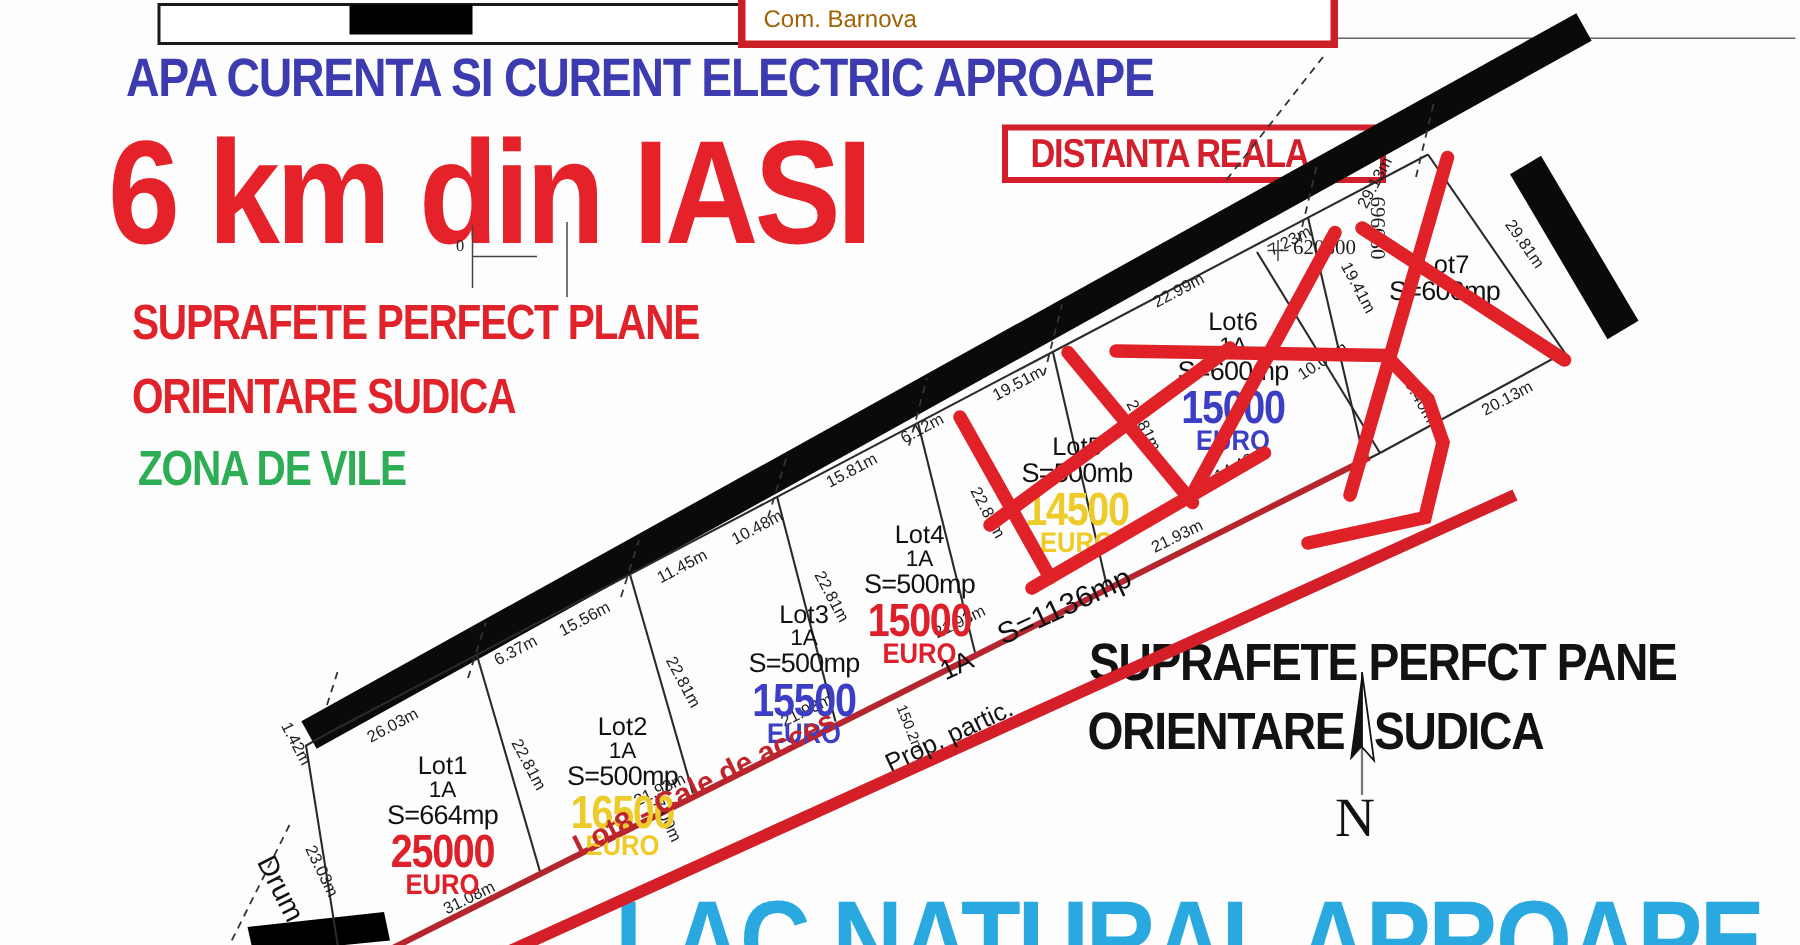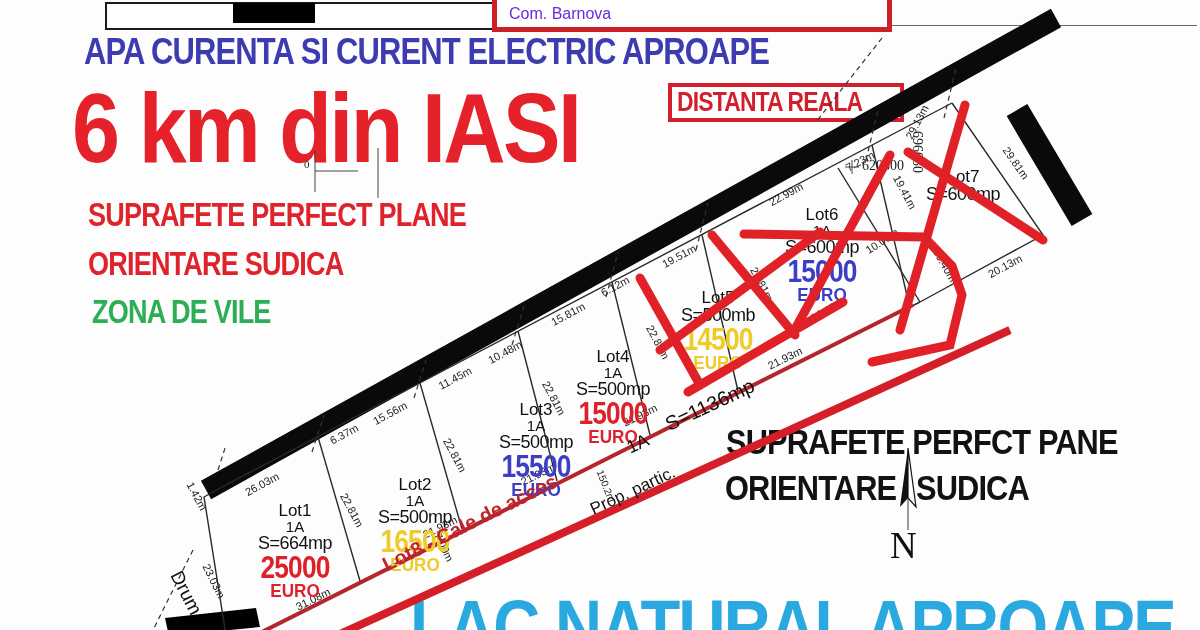"Com. Barnova" .comtext { color: #6d28d9 -> #a16207 }
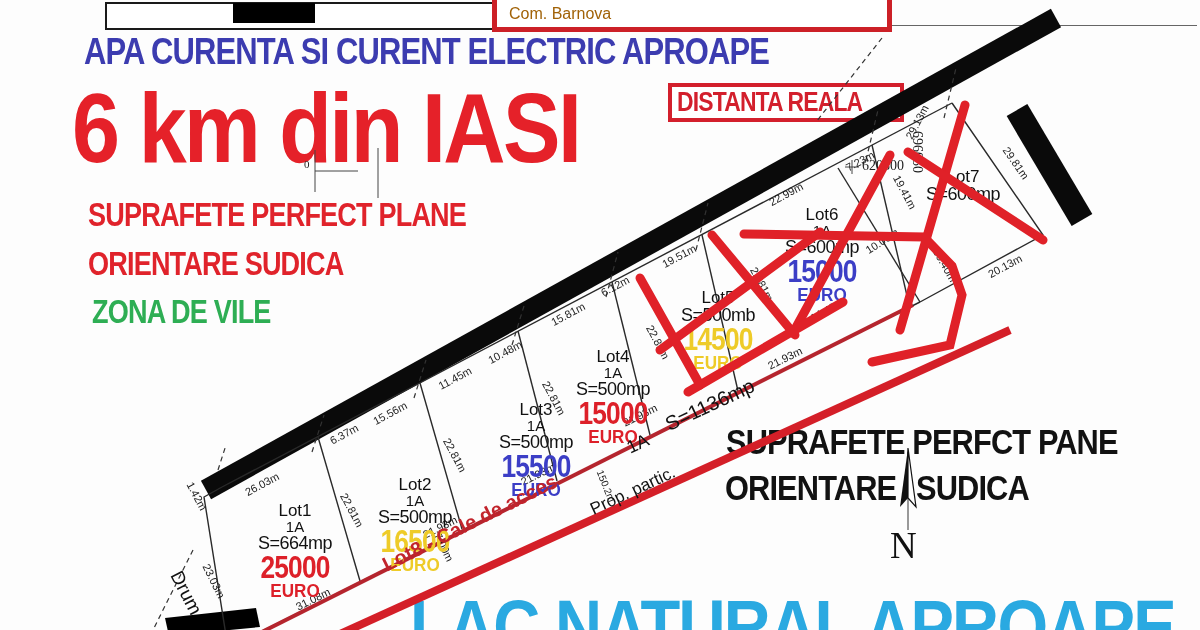"DISTANTA REALA" .h-note { padding: 0 5px -> 0 15px }
